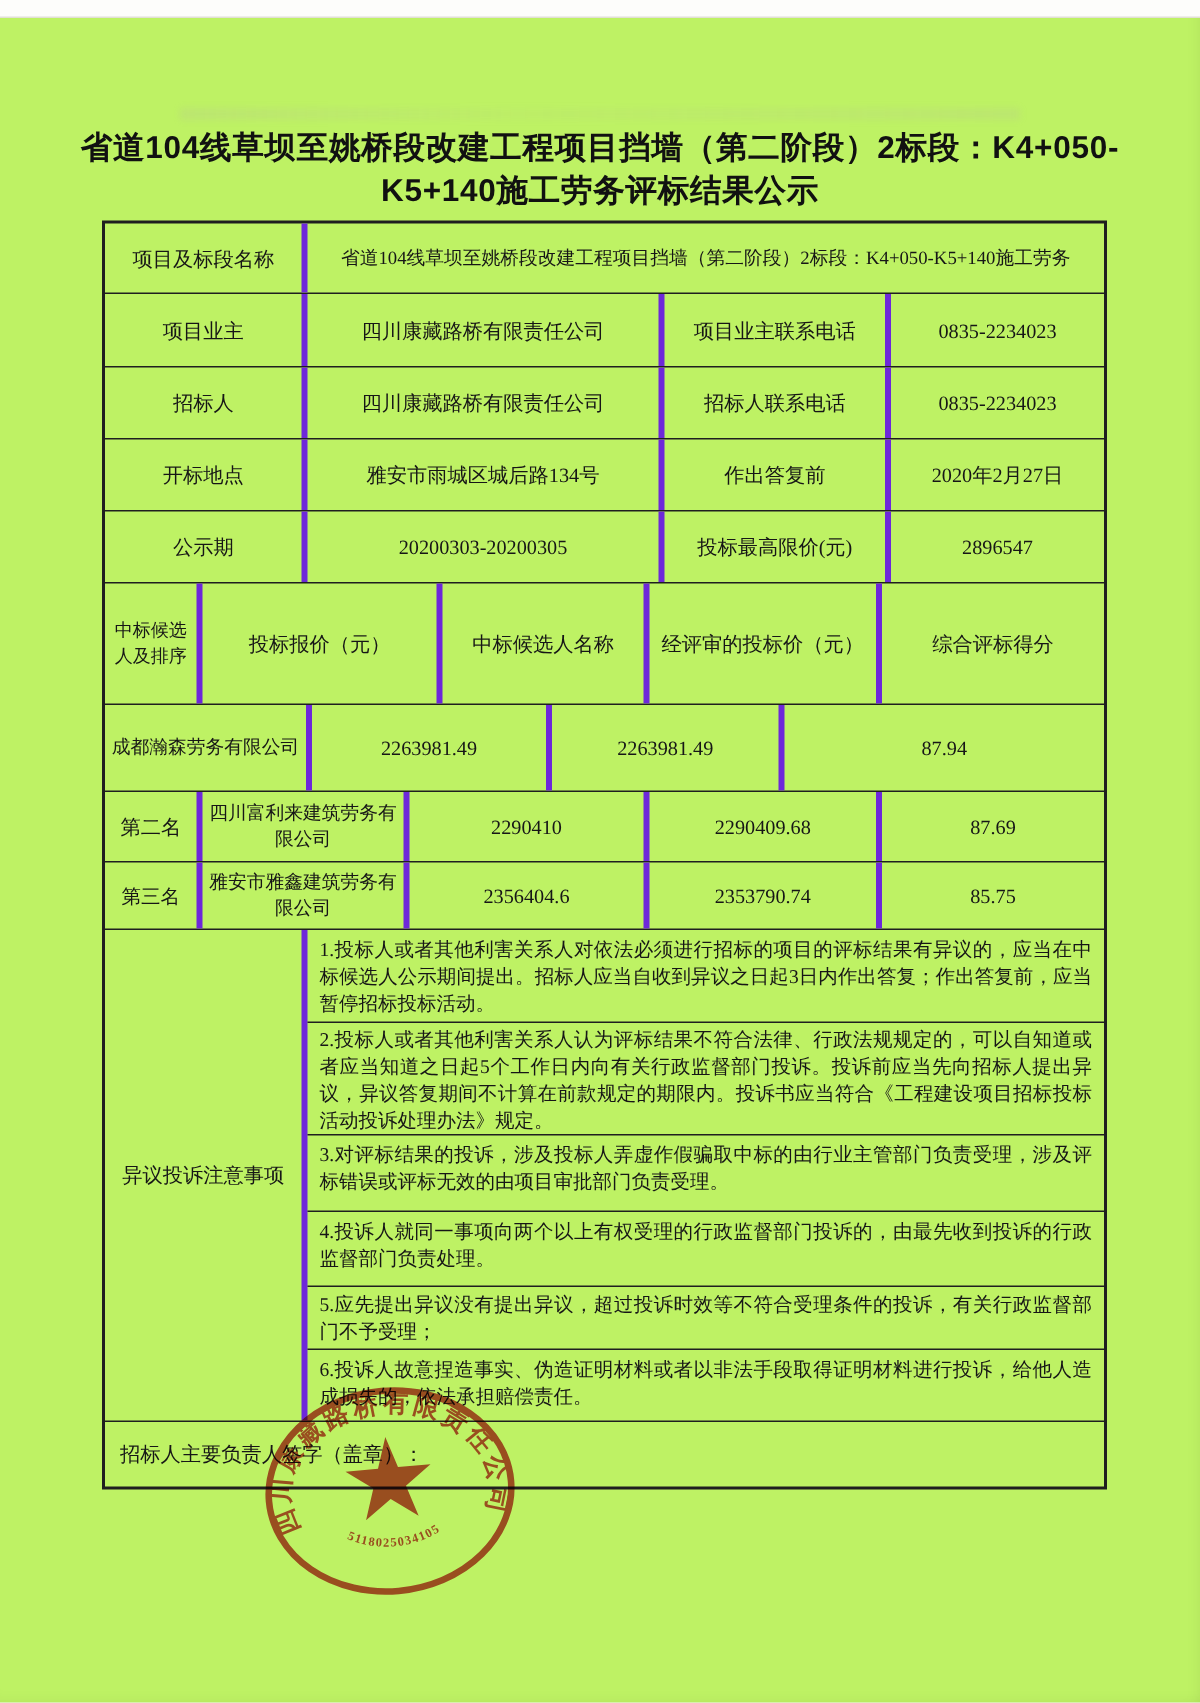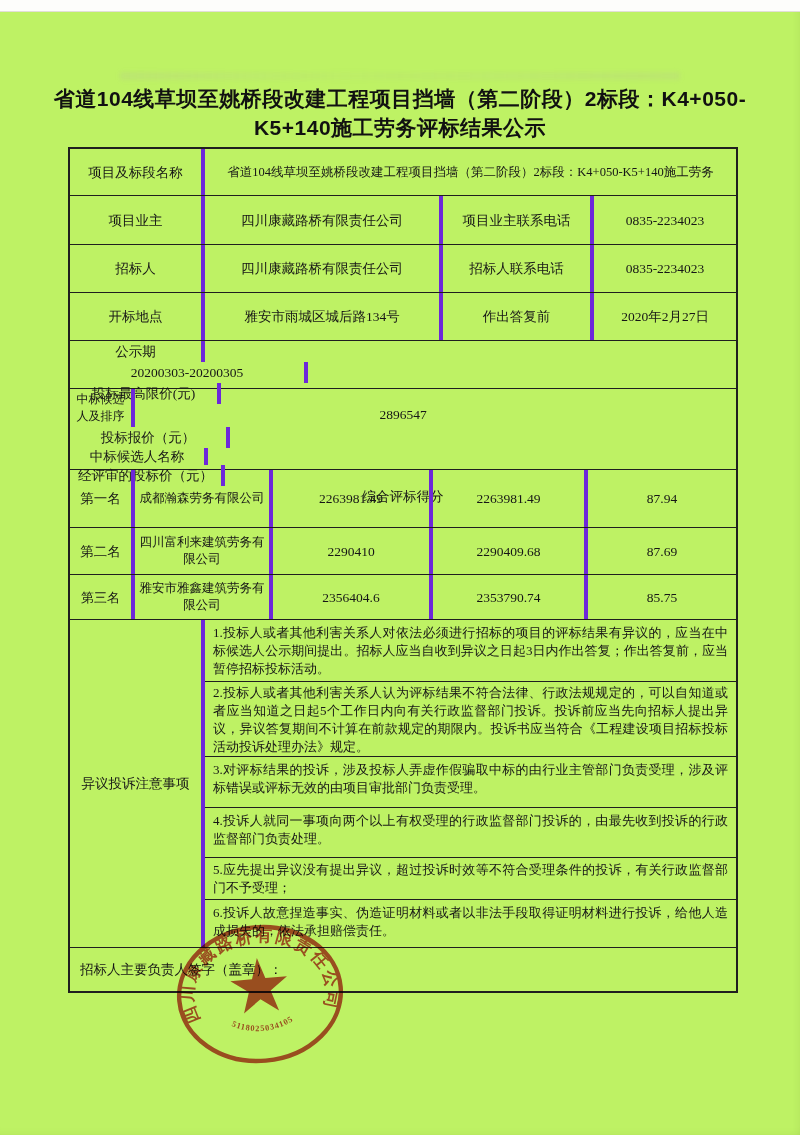"公示期" .h-r5 { flex-direction: column -> none }
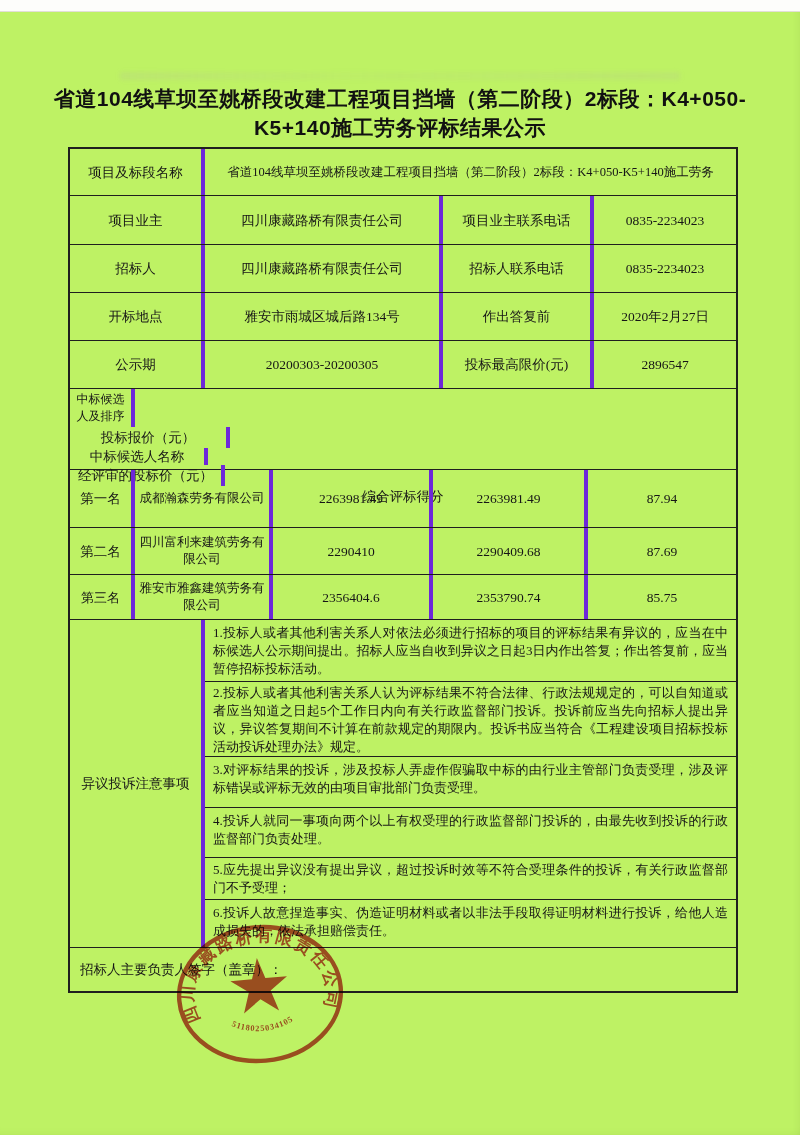"中标候选人及排序" .h-head { flex-direction: column -> none }
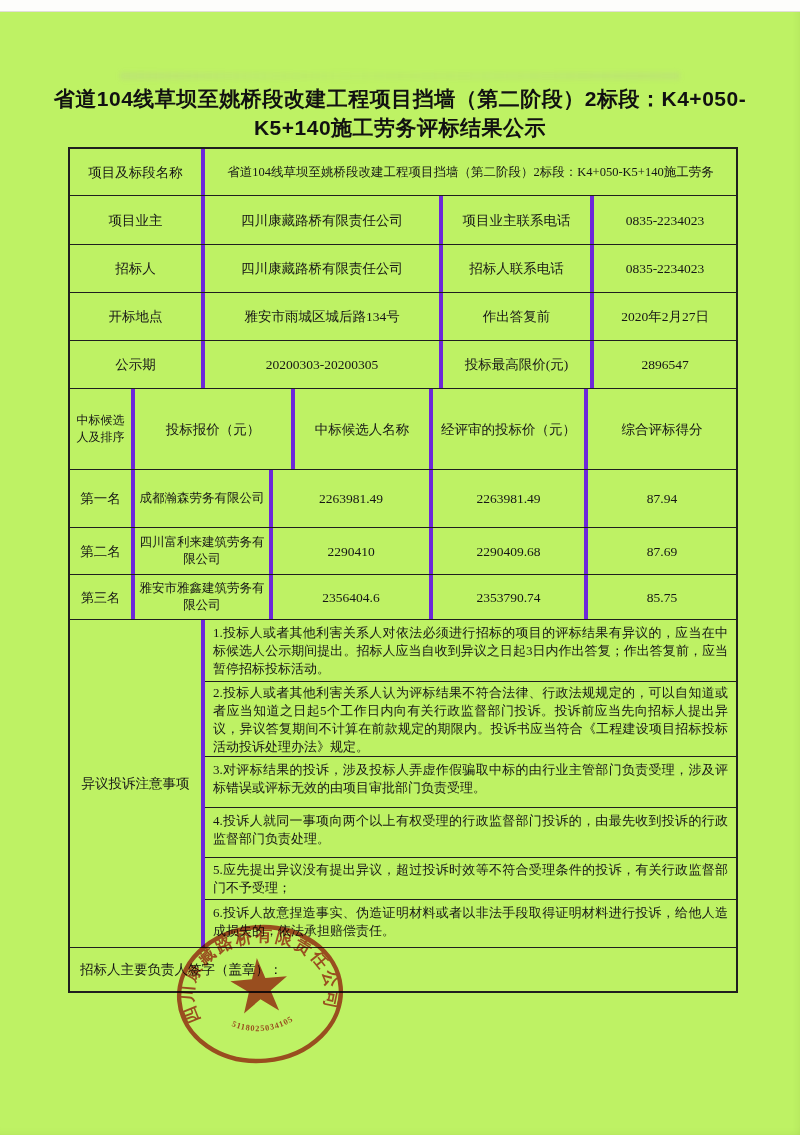"第一名" div.td { html: <div>第一名</div> -> none }
